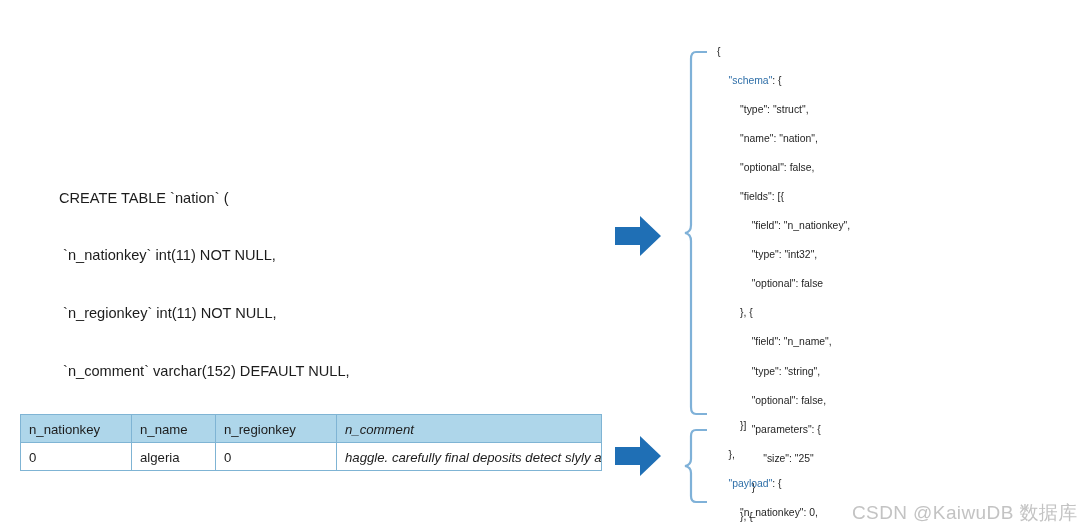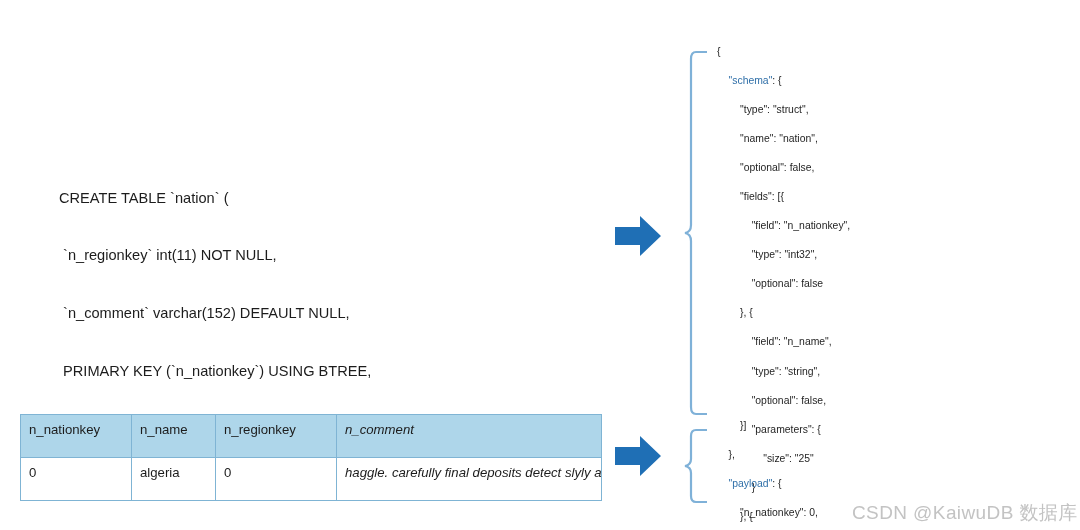"`n_nationkey` int(11) NOT NULL," div.sql-line { html: none -> <div> `n_nationkey` int(11) NOT NULL,</div> }
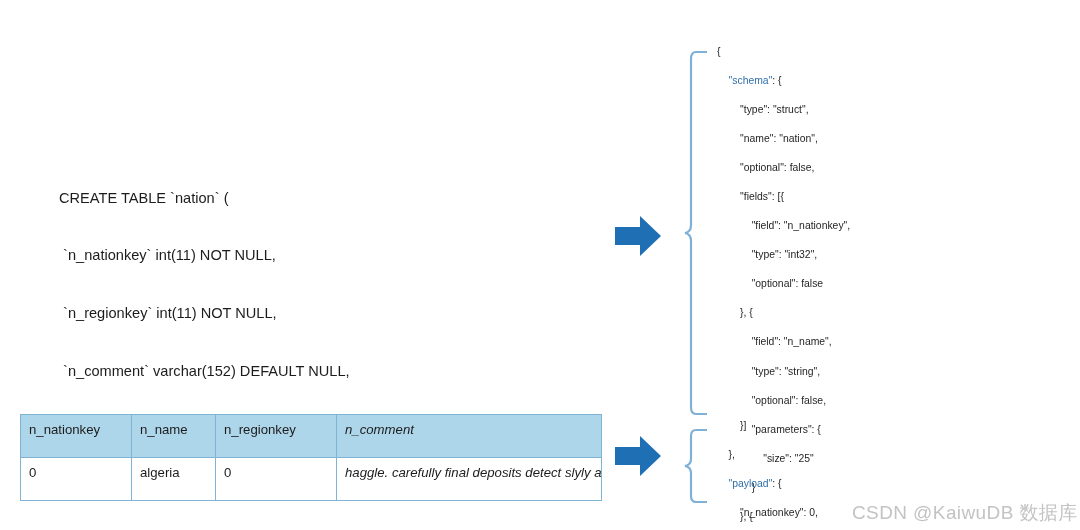"n_nationkey" #data-table td { padding: 4px 8px 17px 8px -> 4px 8px 2px 8px }
